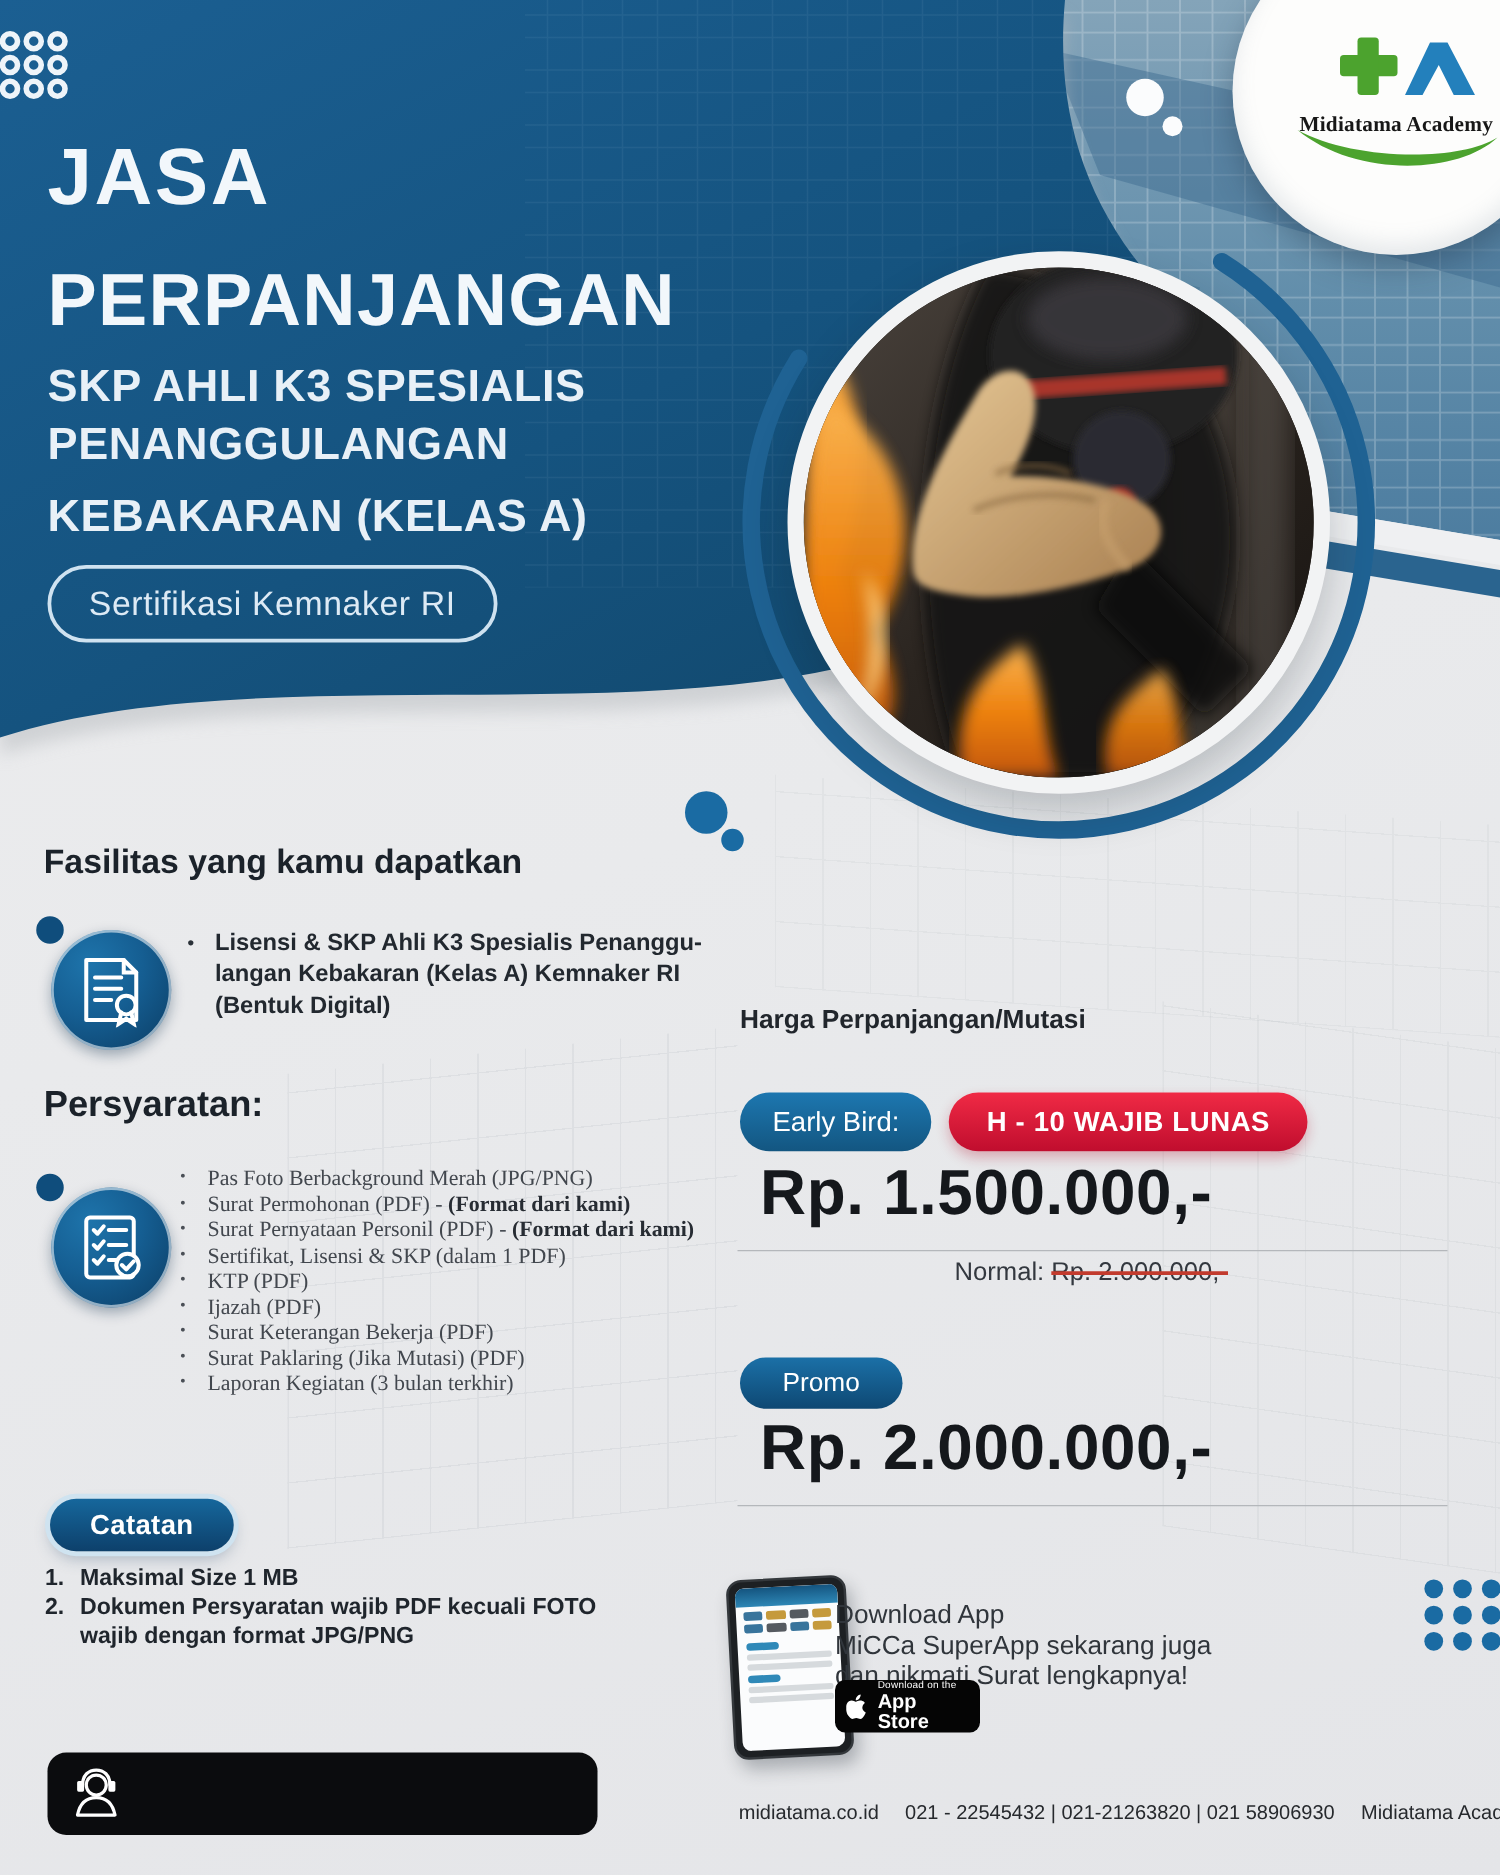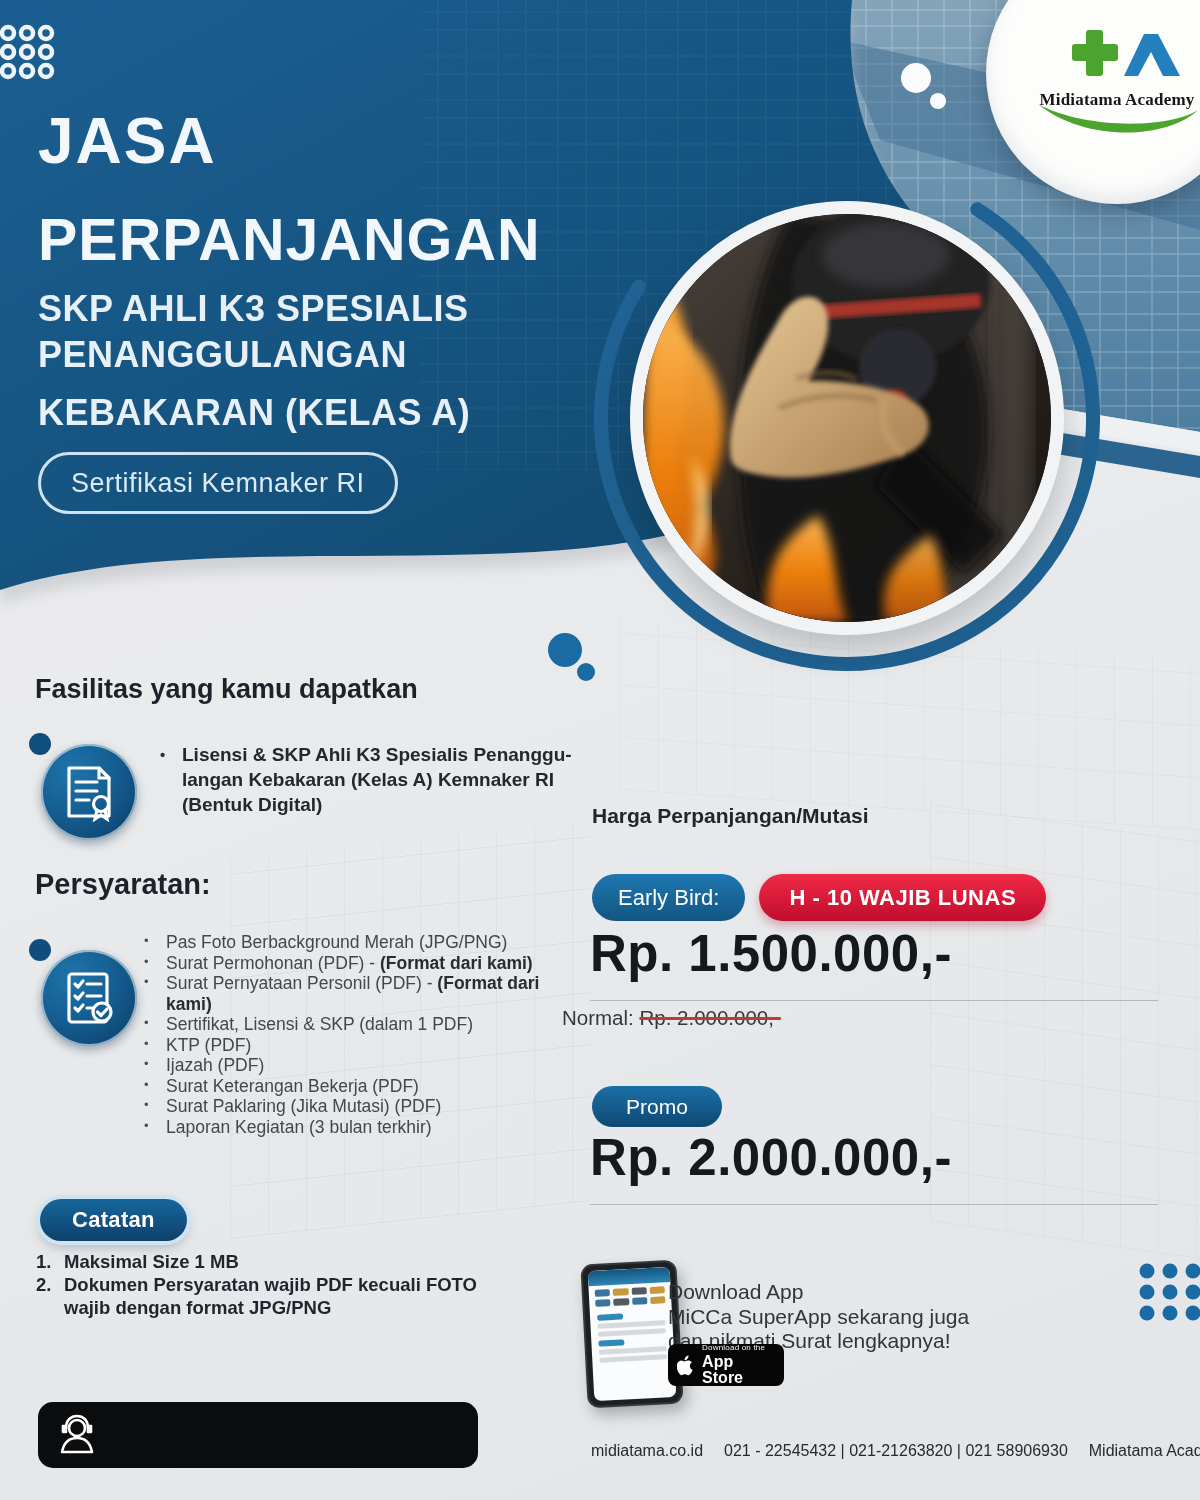"Lisensi & SKP Ahli K3" .fas-list { left: 160px -> 150px }
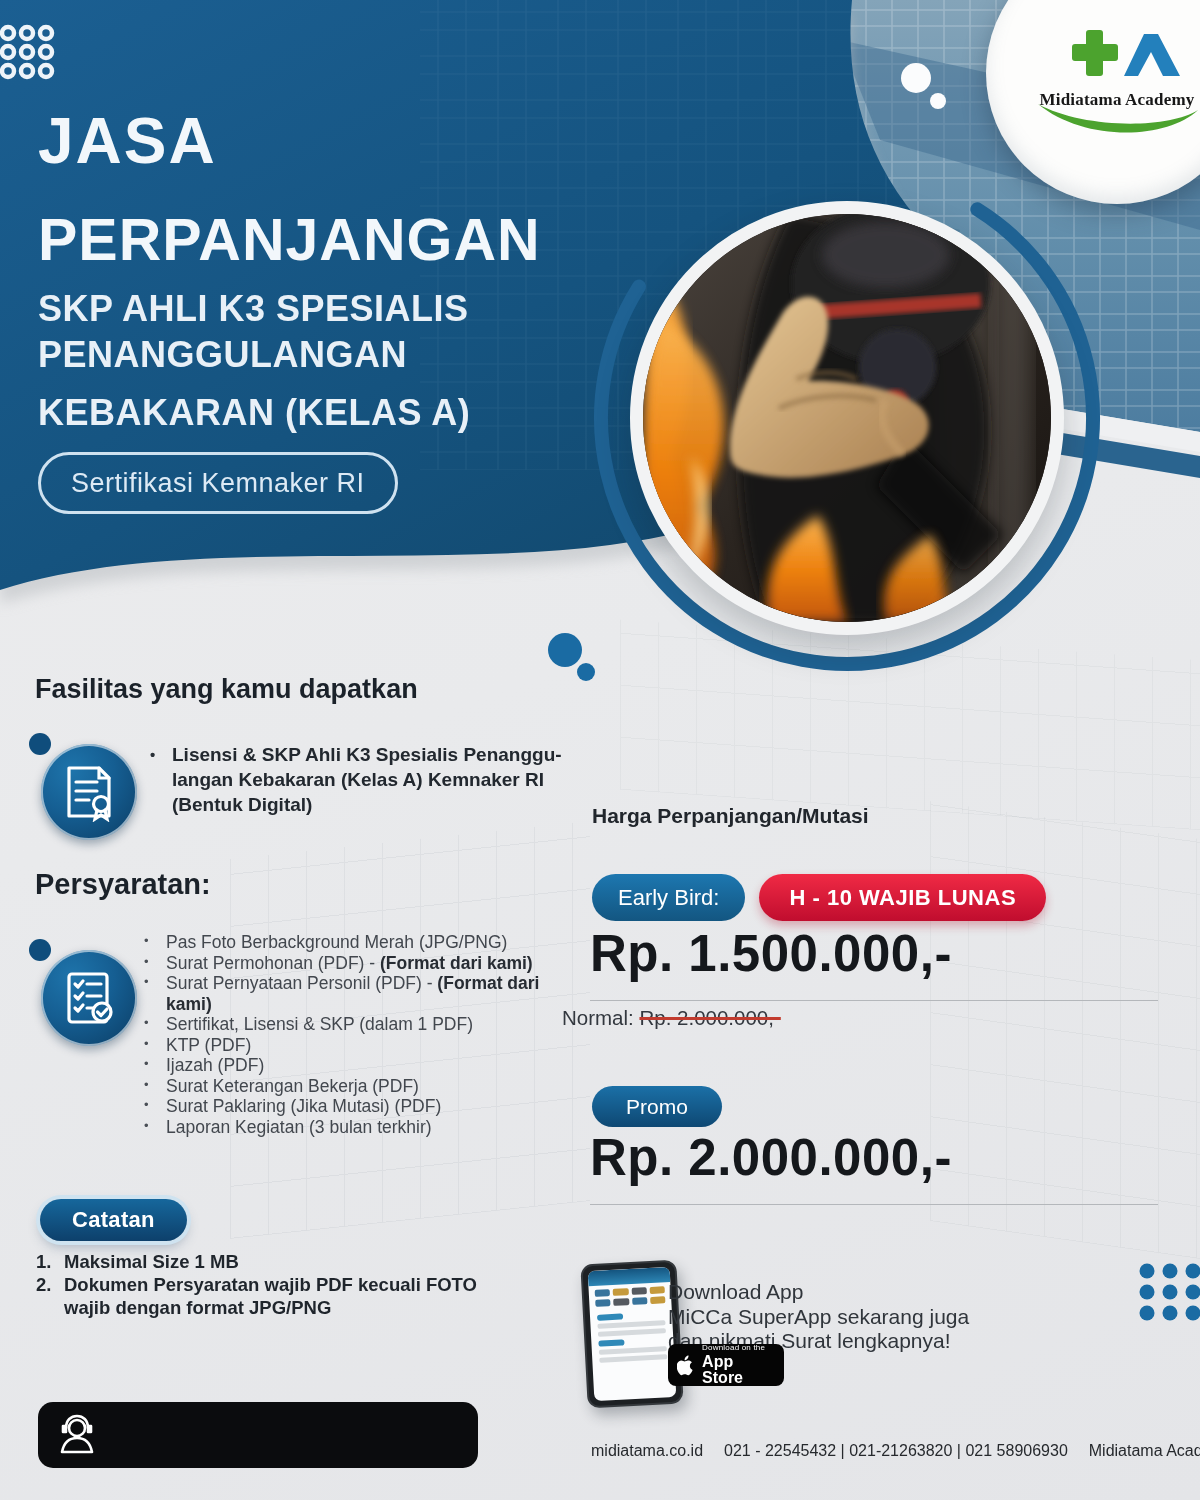"Pas Foto Berbackground Merah (JPG/PNG)" .req-list { font-family: none -> Liberation Serif, serif }
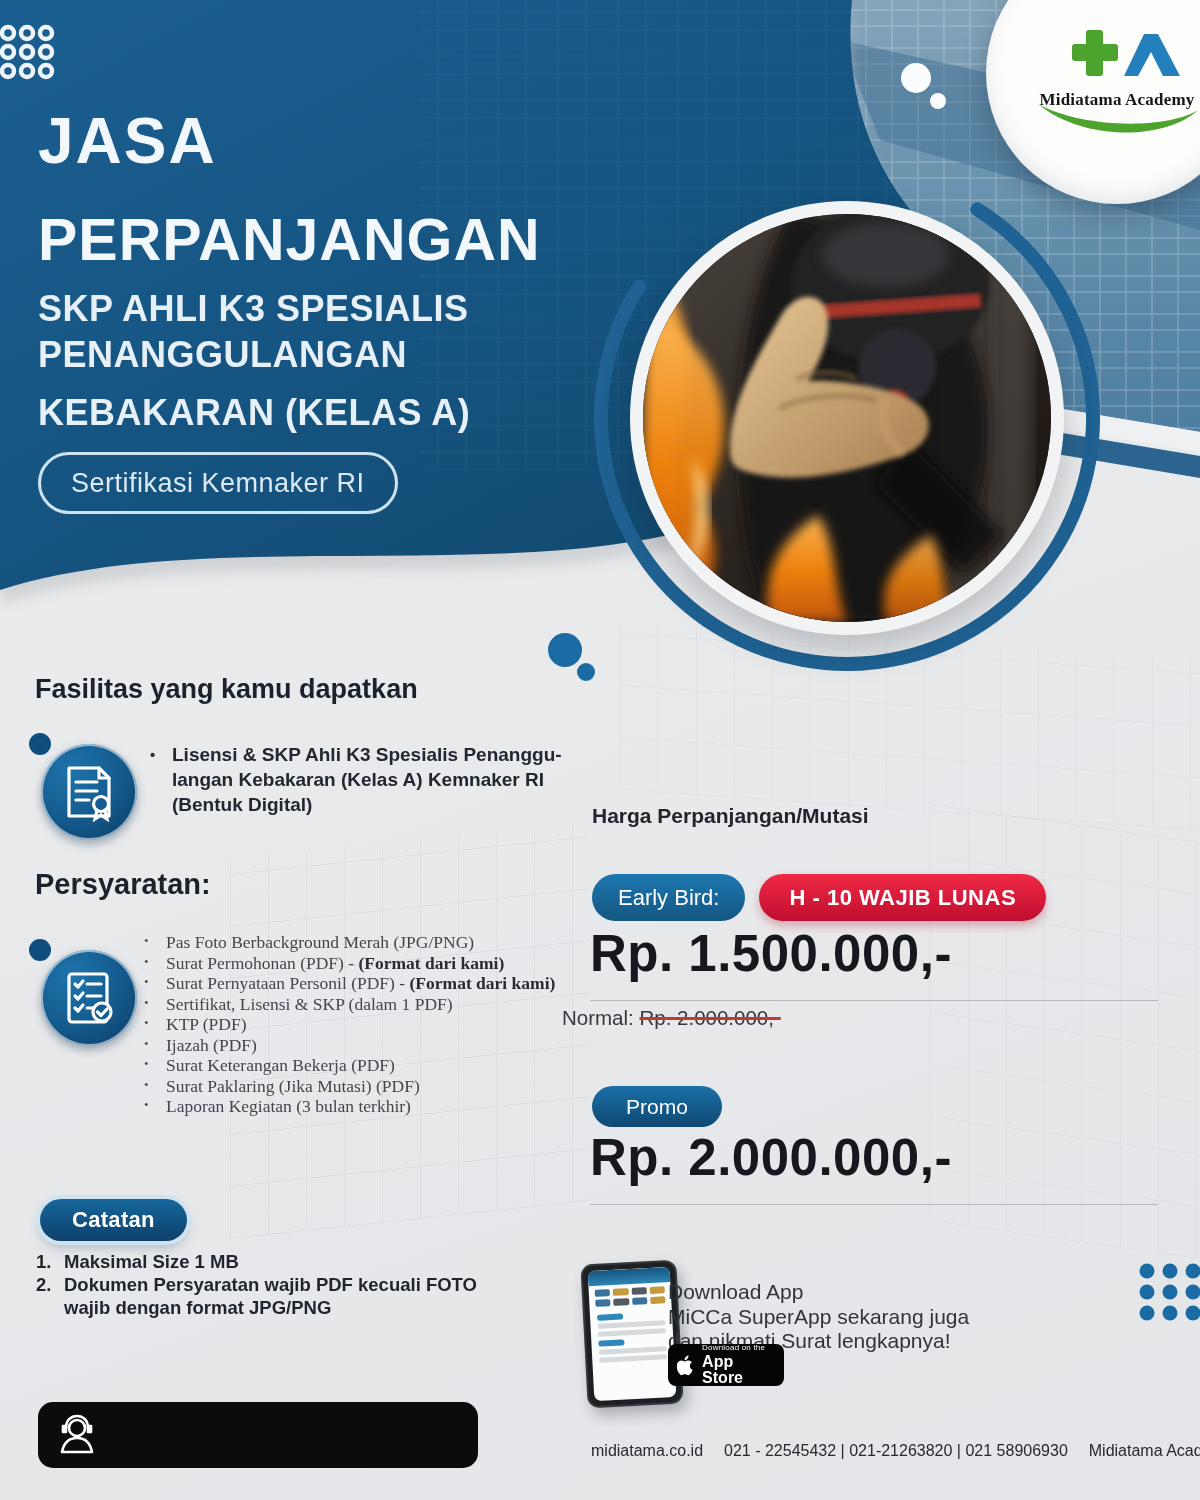"Rp. 1.500.000,-" .price { left: 590px -> 608px }
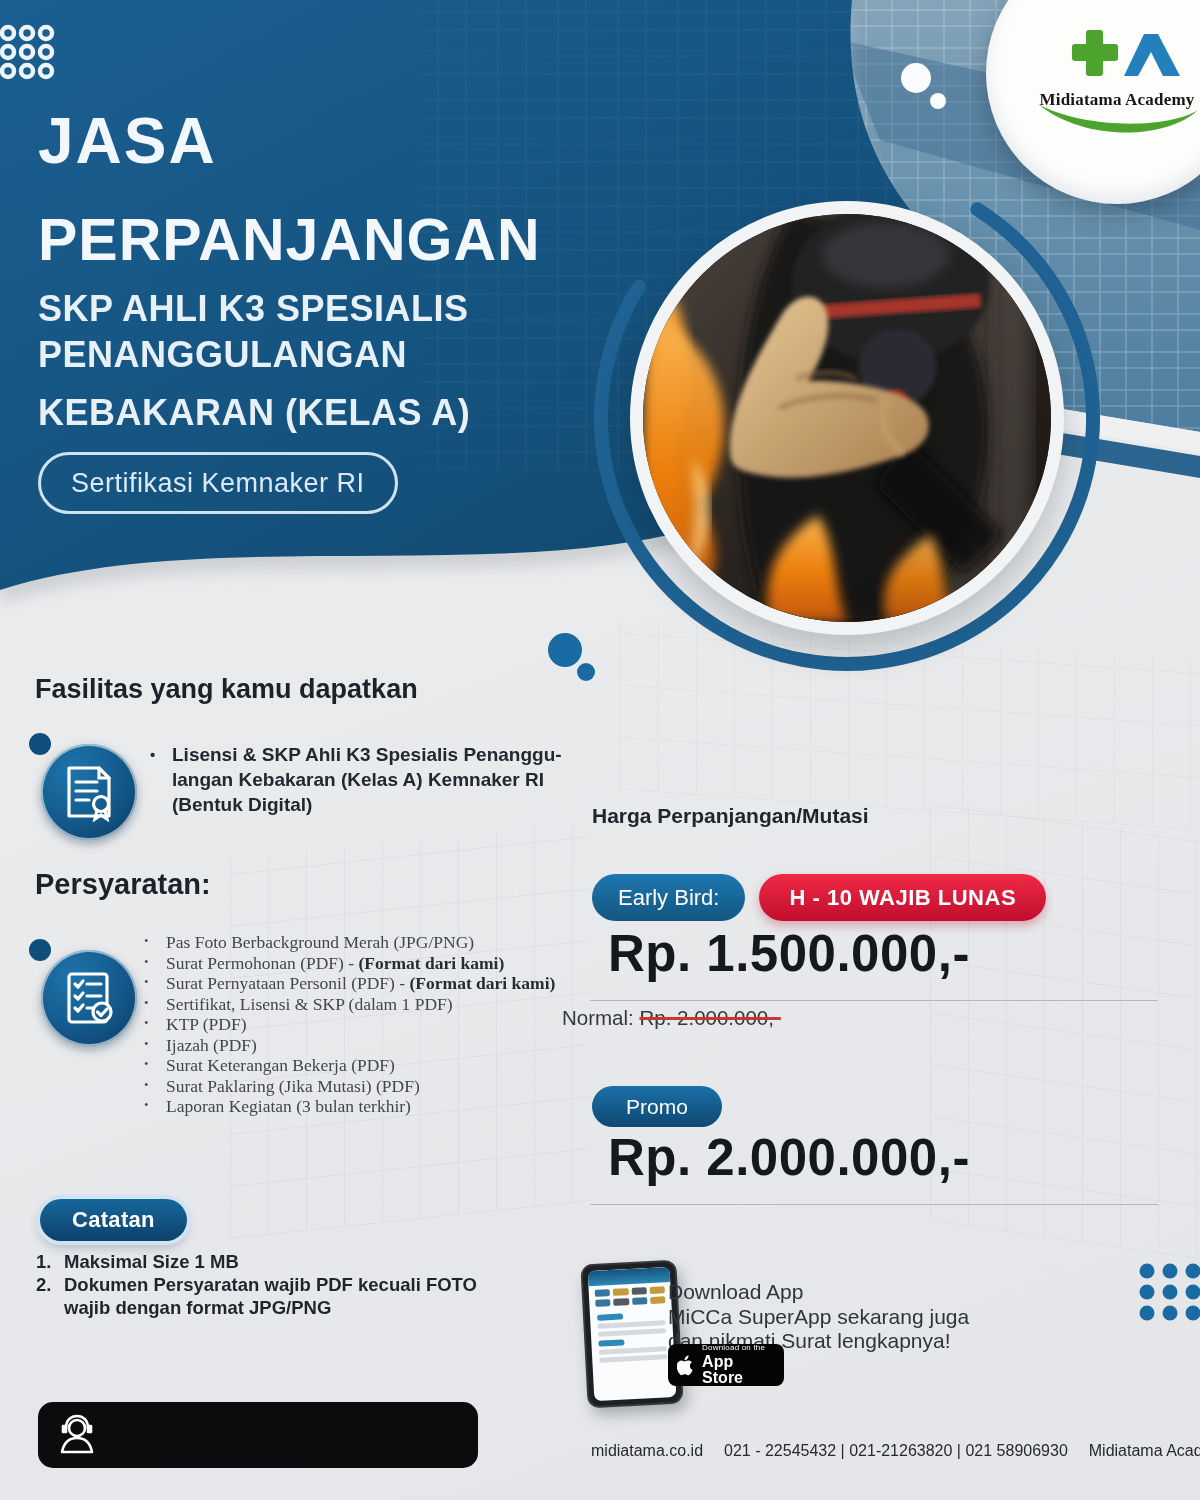"Normal: Rp. 2.000.000,-" .normal-line { left: 562px -> 589px; text-align: left -> center }
